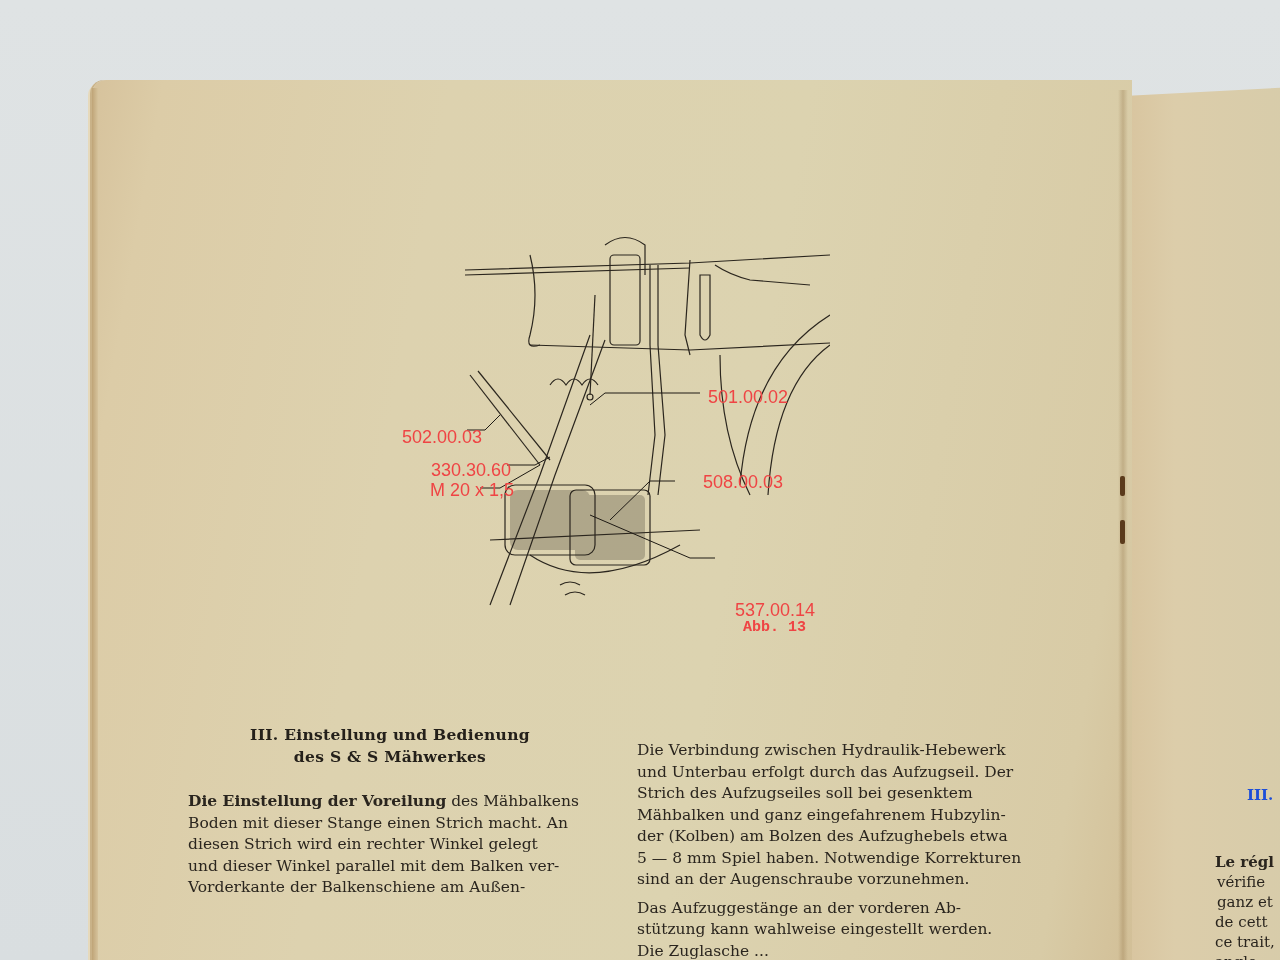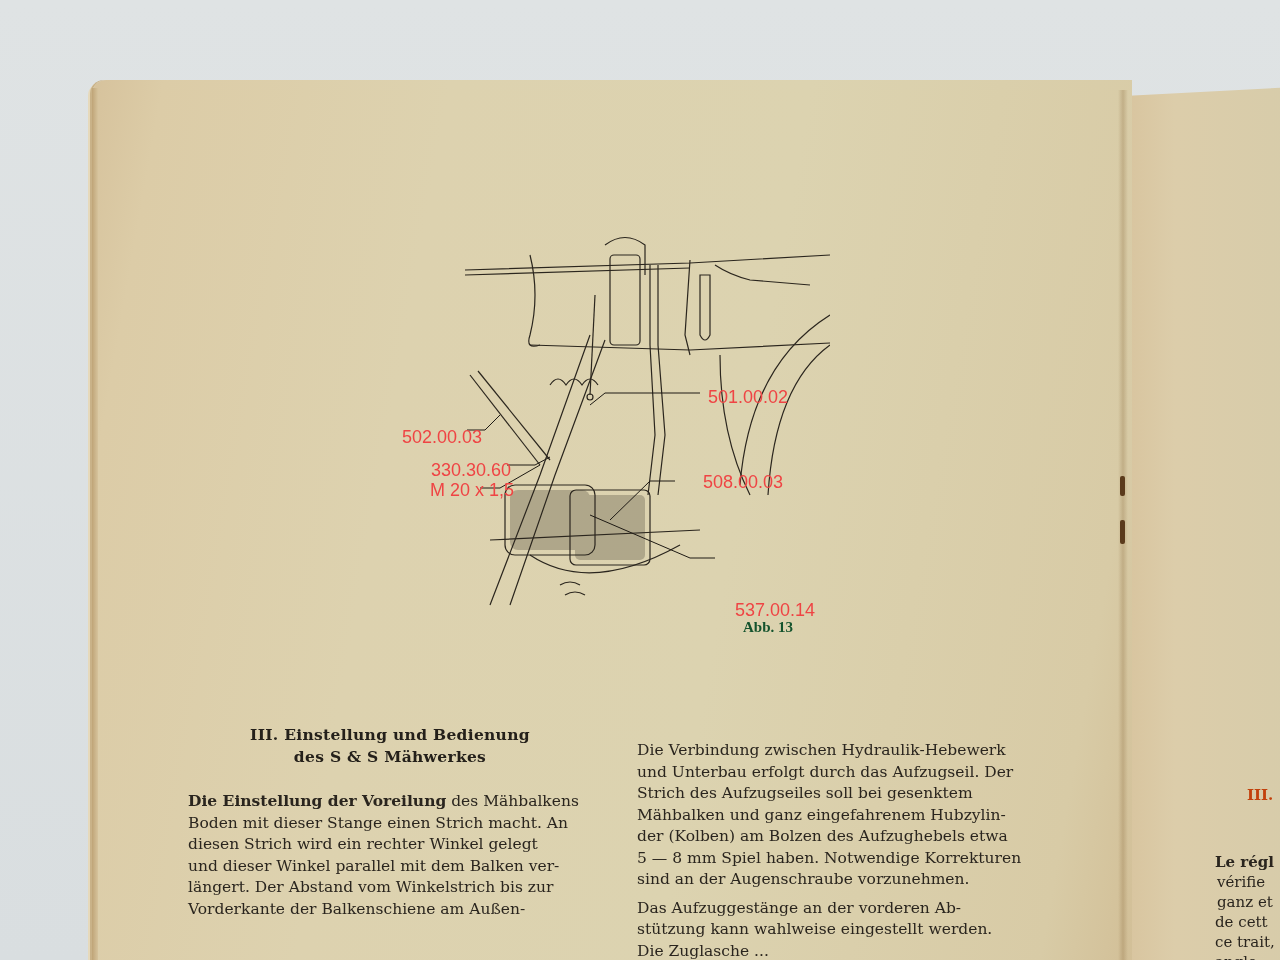"Abb. 13" .caption { color: #14532d -> #ef4444; font-family: Liberation Serif, serif -> Liberation Mono, monospace }
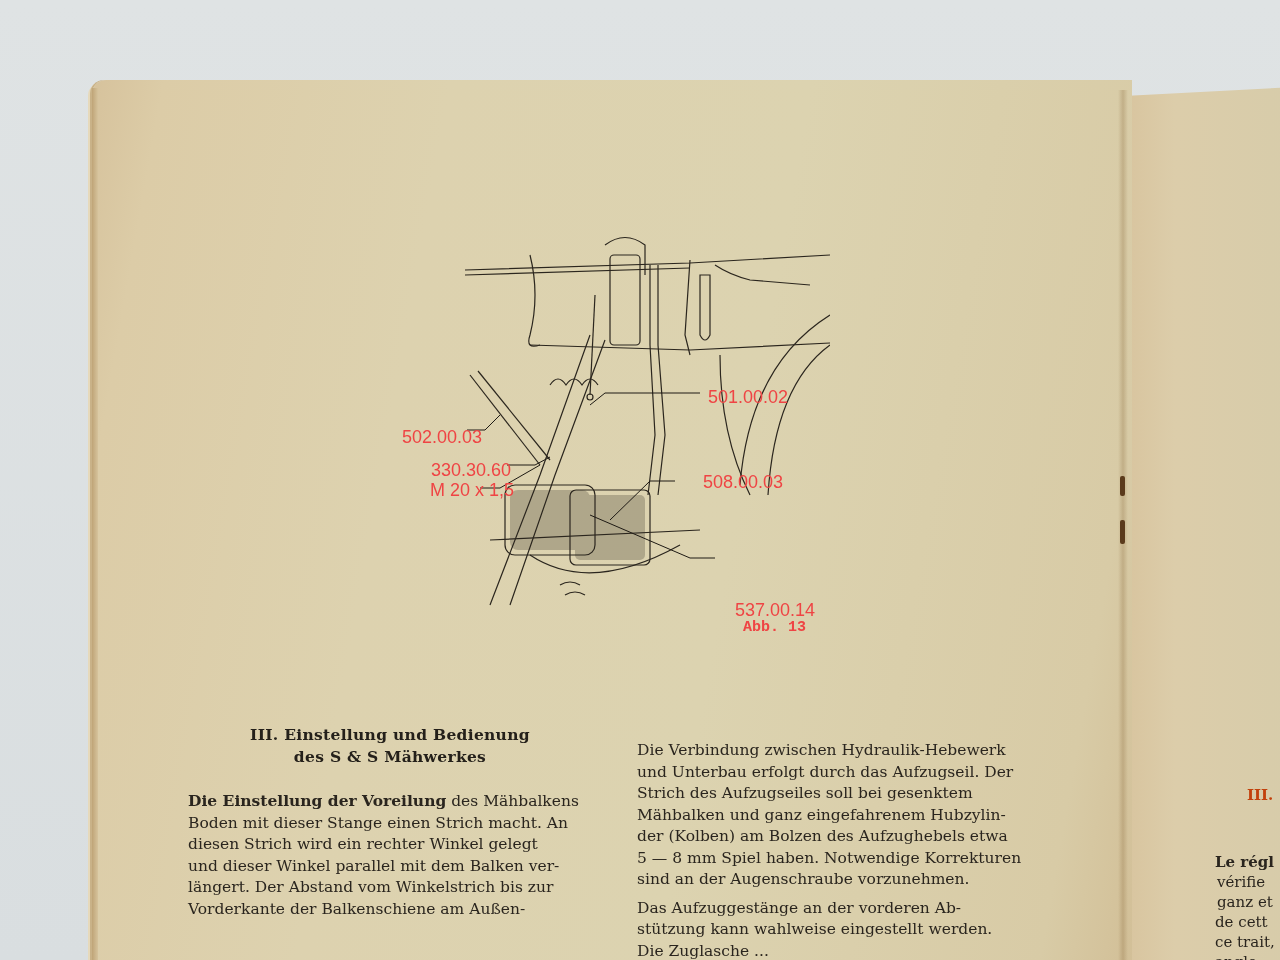"III." .fr-head { color: #c2410c -> #1d4ed8 }
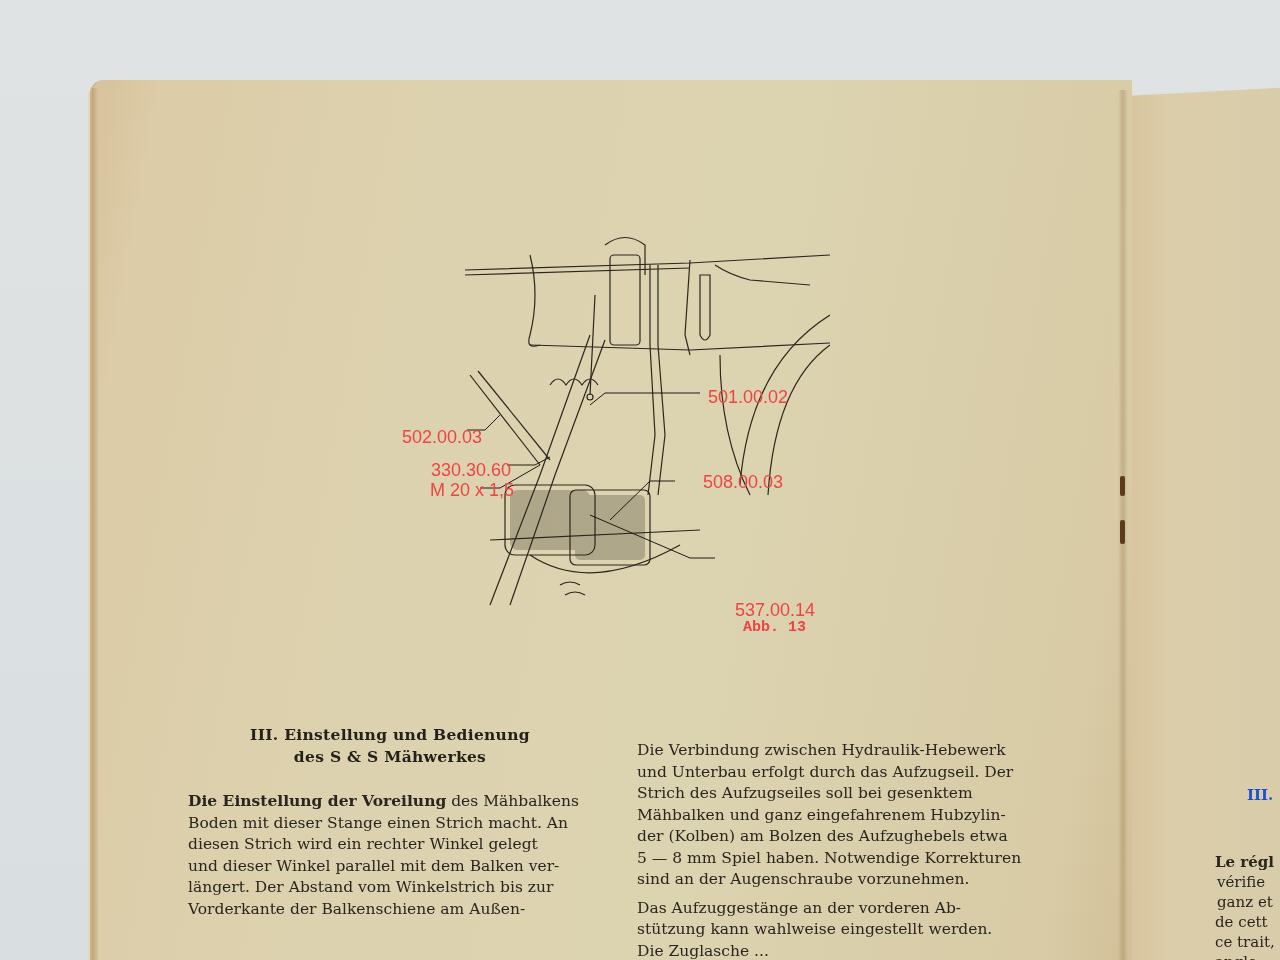"längert. Der Abstand vom Winkelstrich" span.line { html: <span>längert. Der Abstand vom Winkelstrich bis zur</span> -> none }
